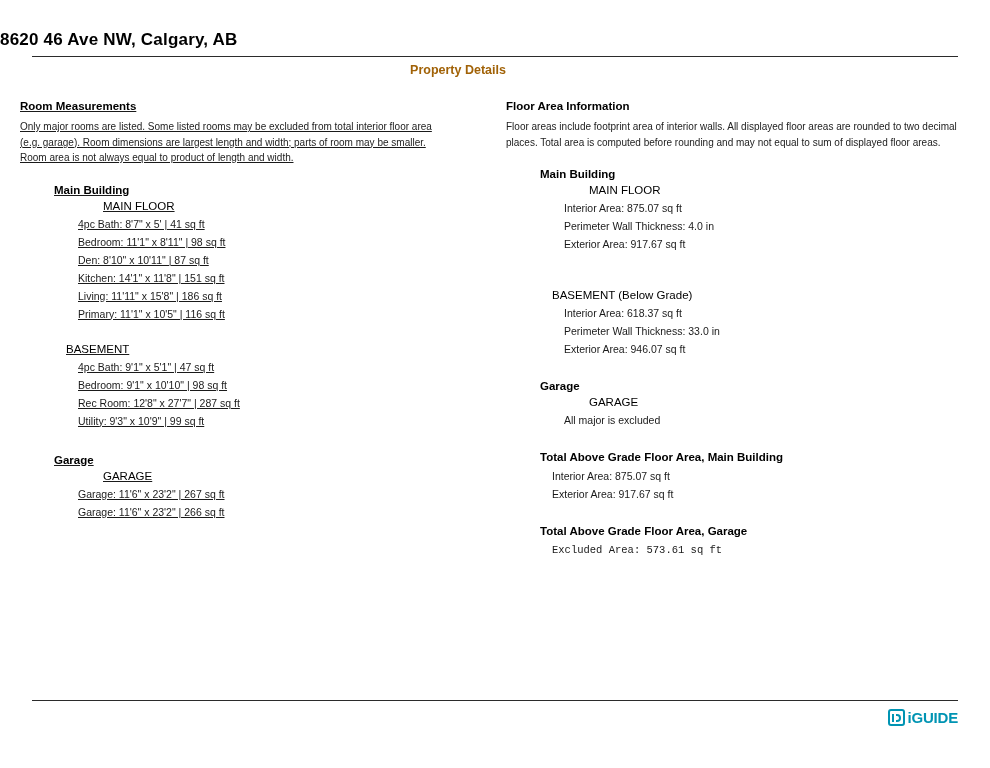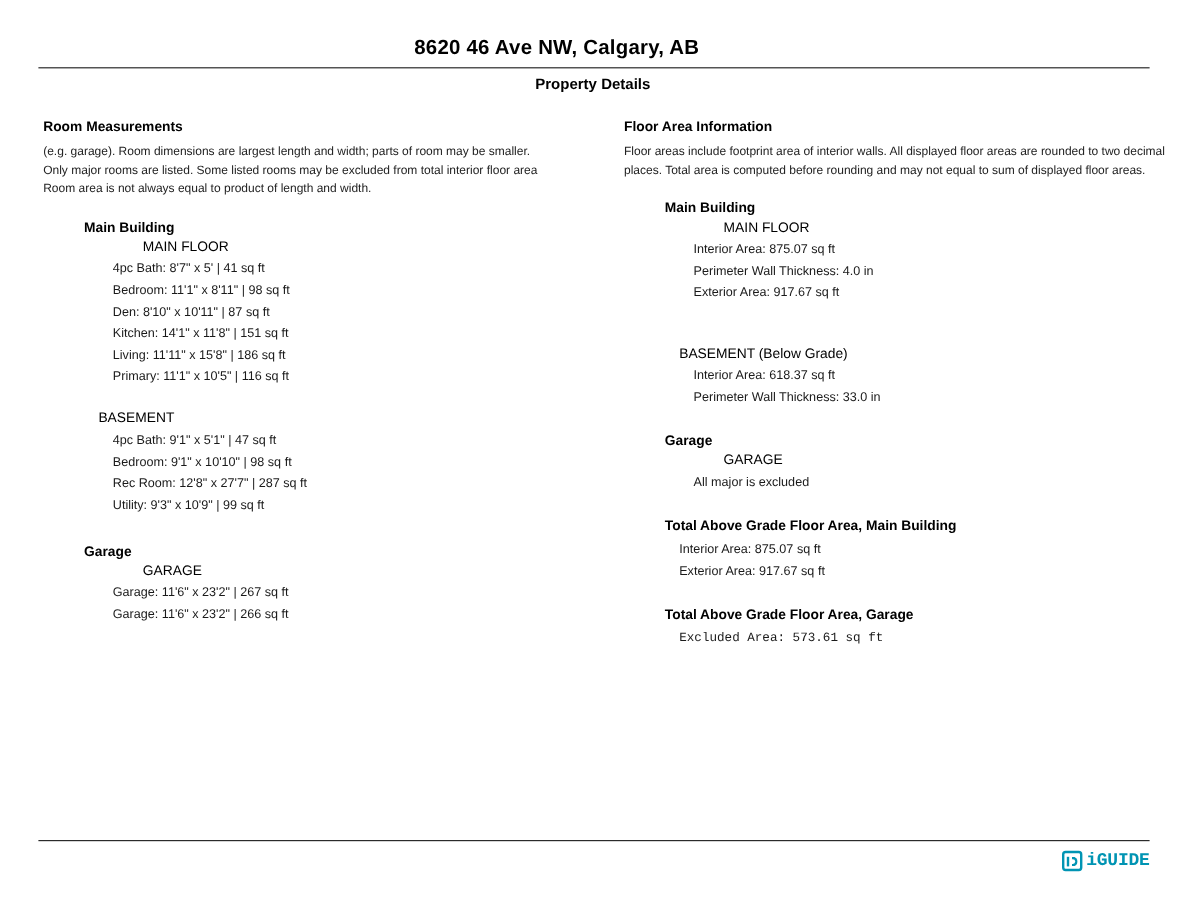"8620 46 Ave NW, Calgary," .doc-title { text-align: center -> none }
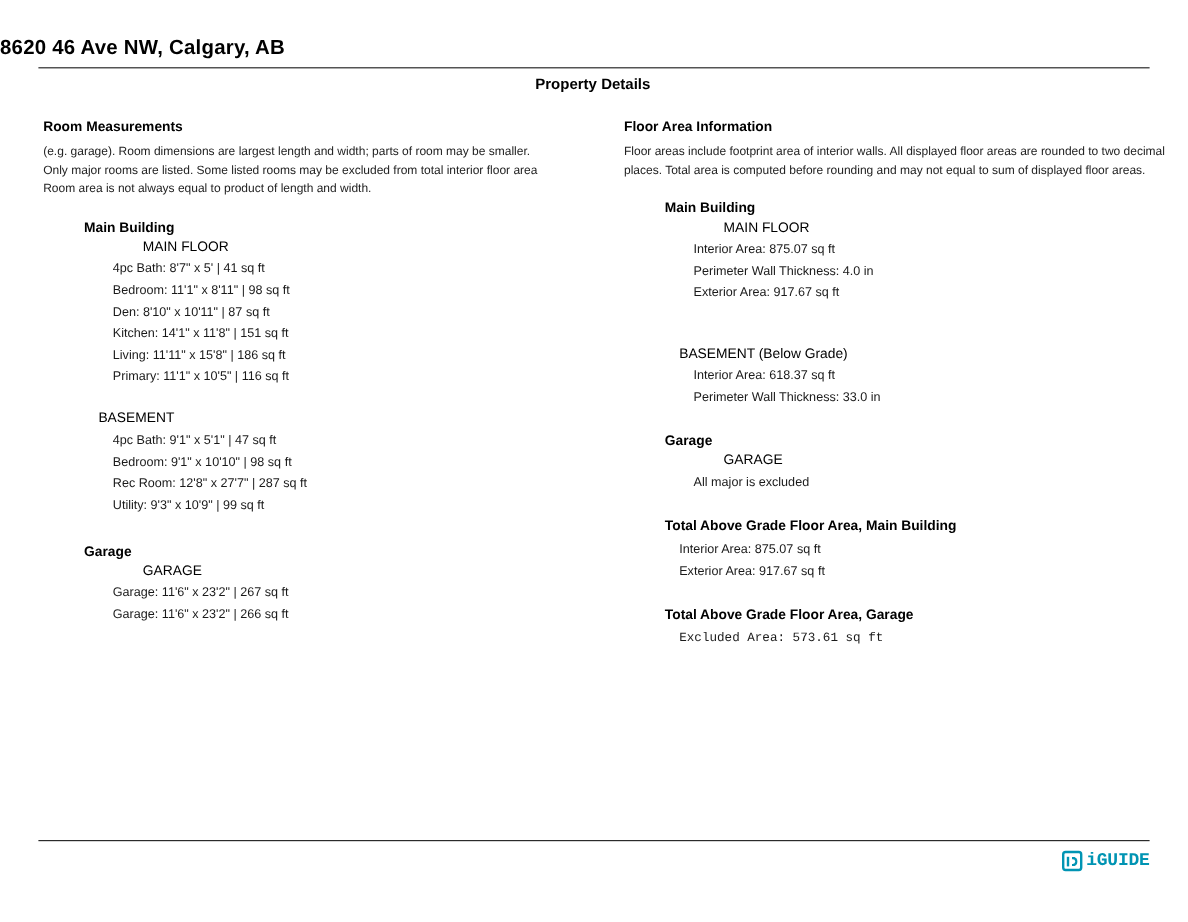"Property Details" .doc-subtitle { color: #000000 -> #a16207; margin-left: 36px -> none }
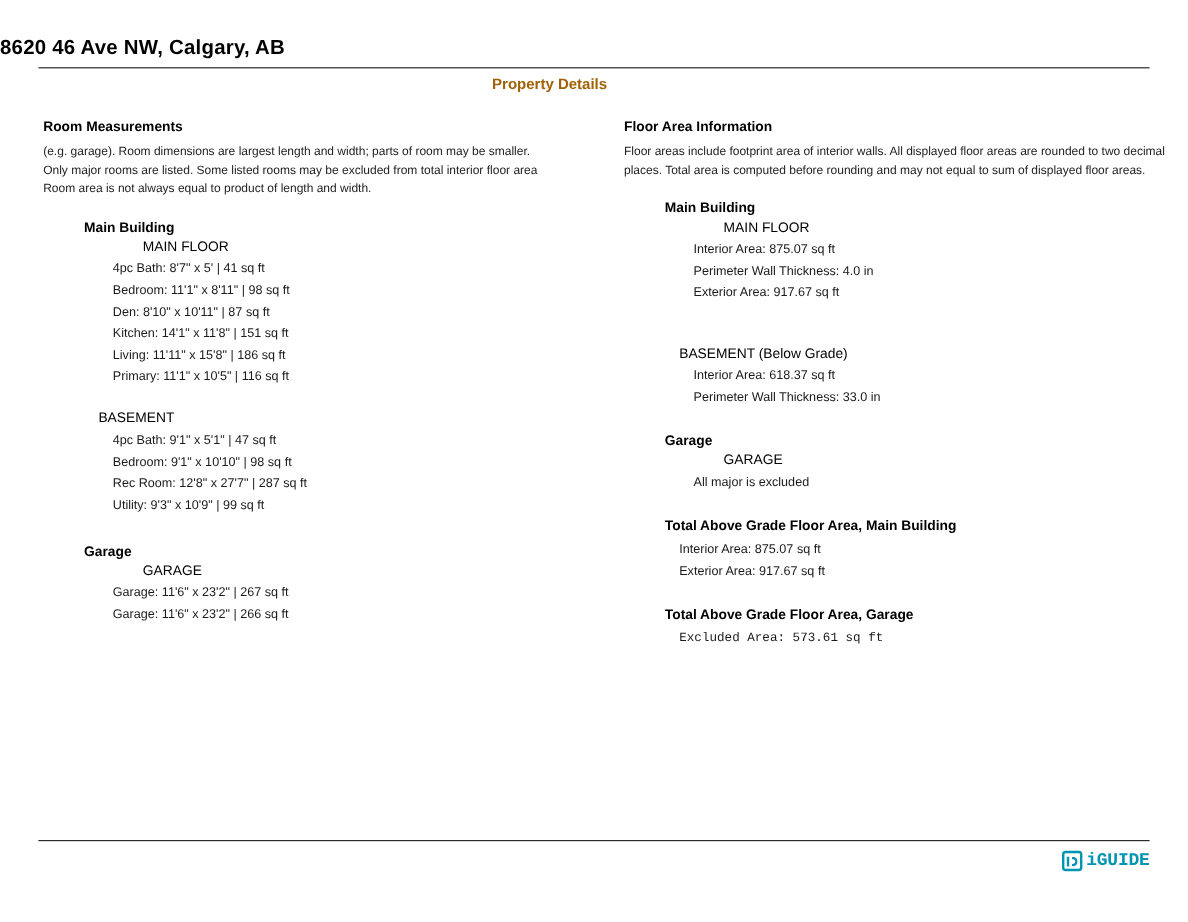"Room Measurements" .col-left { left: 36px -> 20px; text-decoration: none -> underline }
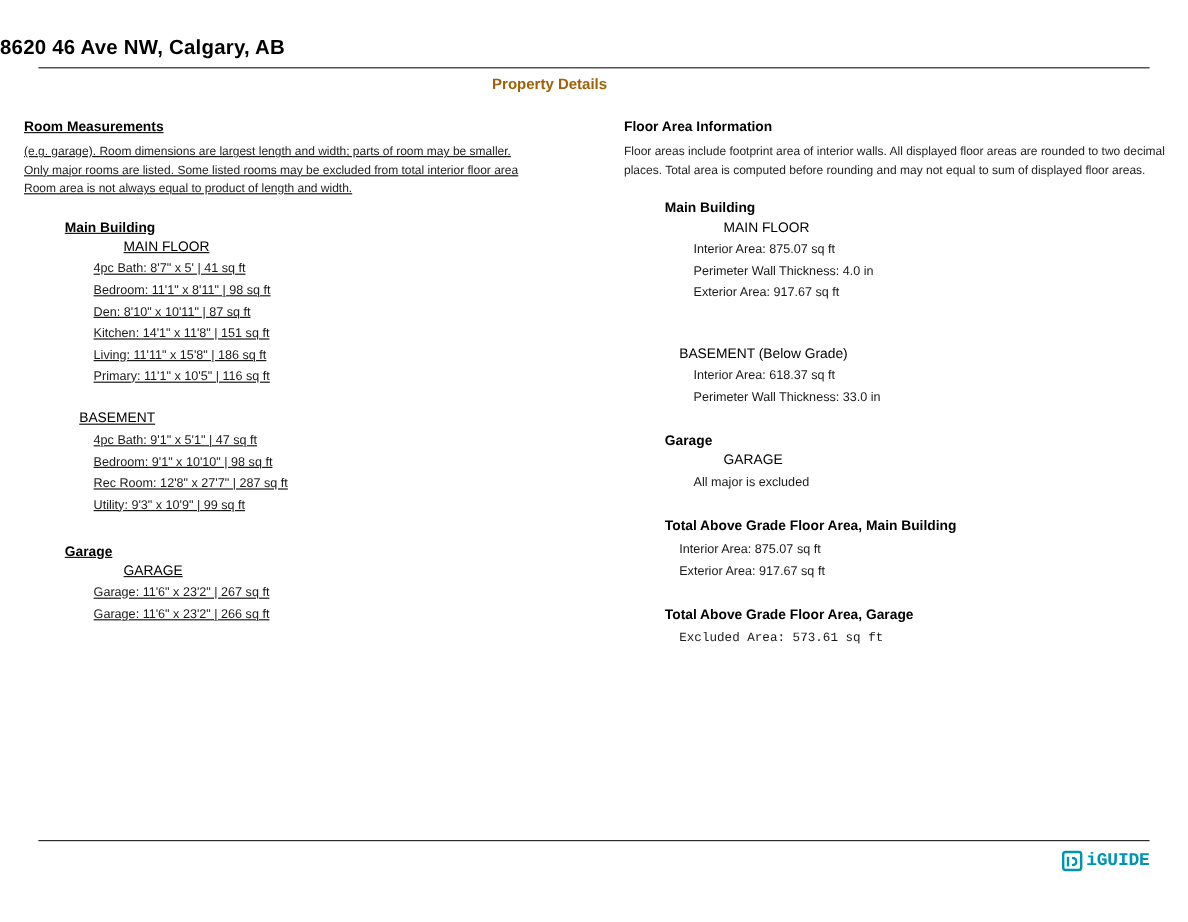"Floor Area Information" .col-right { left: 520px -> 506px }
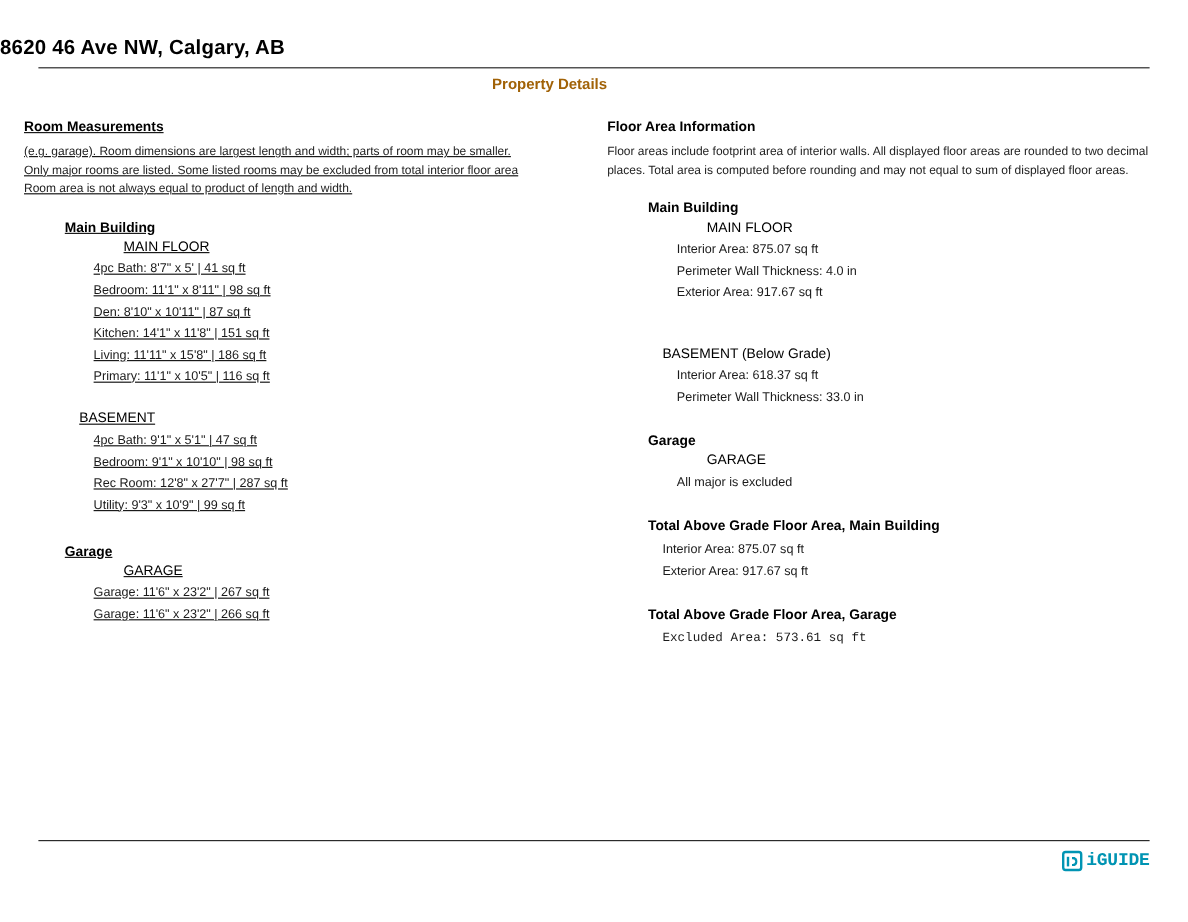"(e.g. garage). Room dimensions are" div { order: before "Only major rooms are listed." -> after "Only major rooms are listed." }
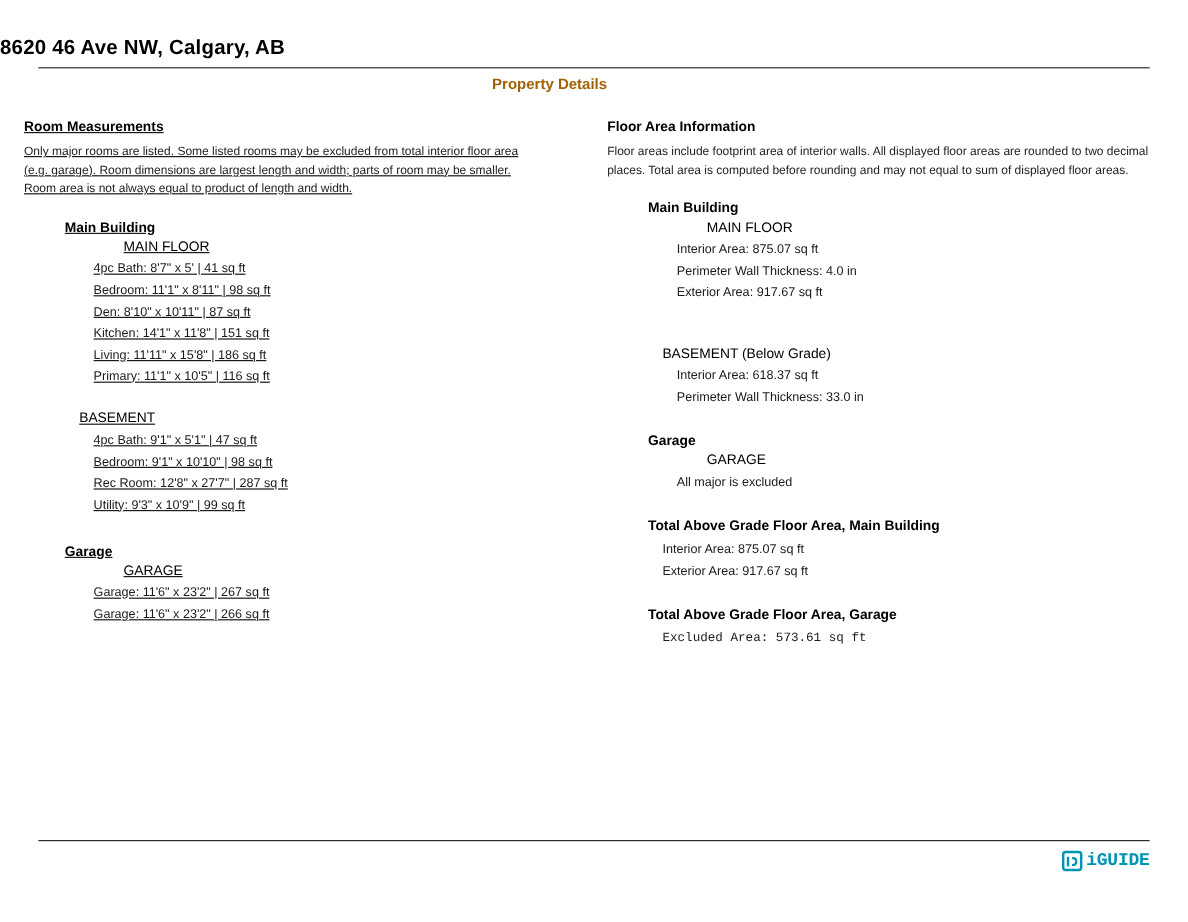"Exterior Area: 946.07 sq ft" div.right-sub { html: none -> <div>Exterior Area: 946.07 sq ft</div> }
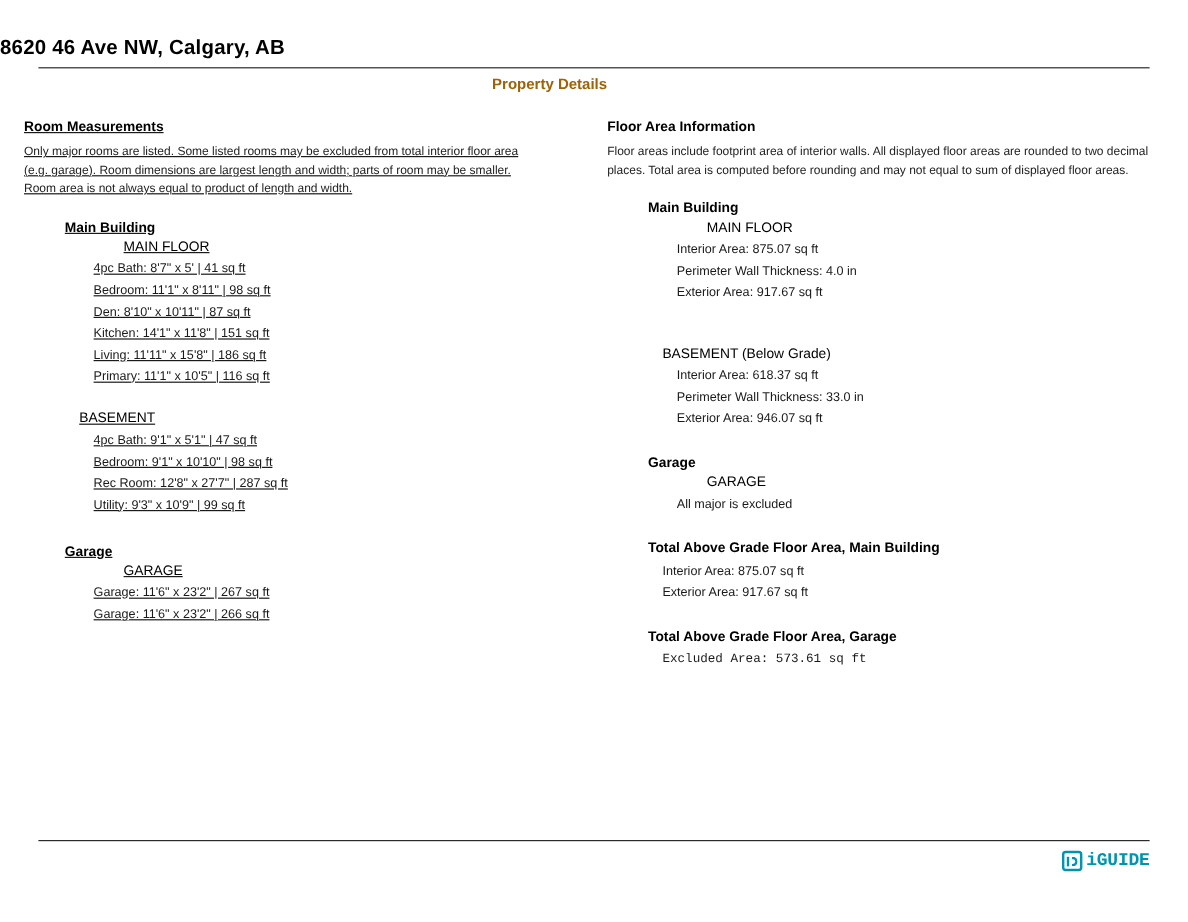"iGUIDE" .iguide-word { font-family: Liberation Mono, monospace -> none }
